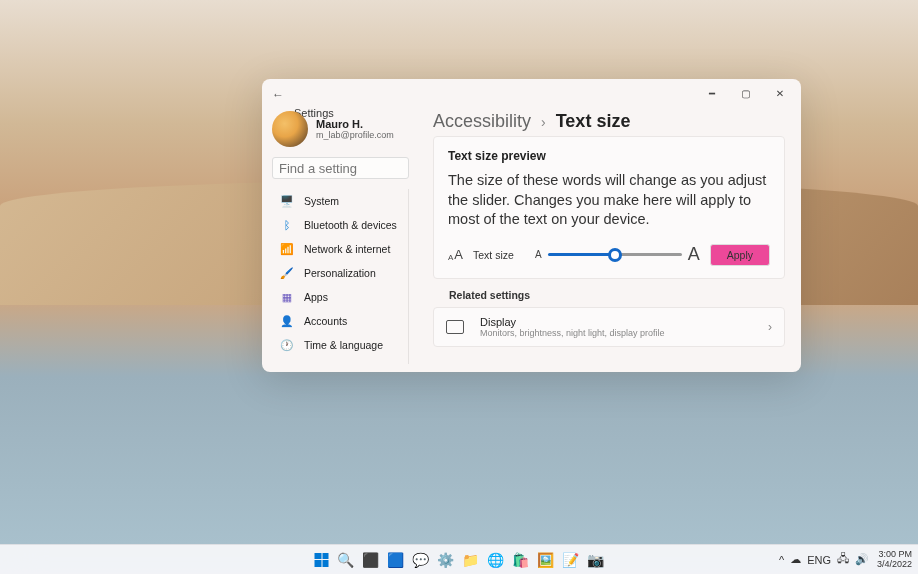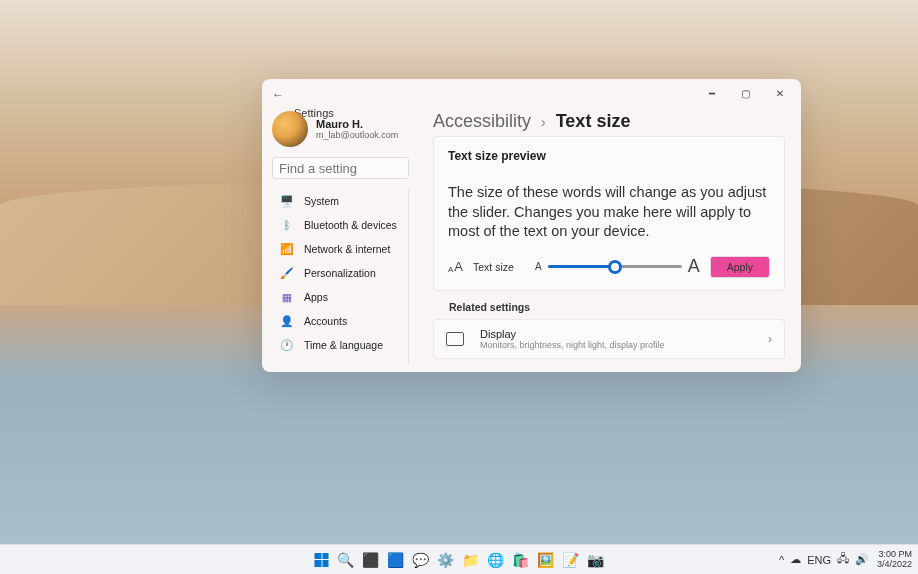"m_lab@outlook.com" div.email { text: lab@outlook.com -> lab@profile.com }
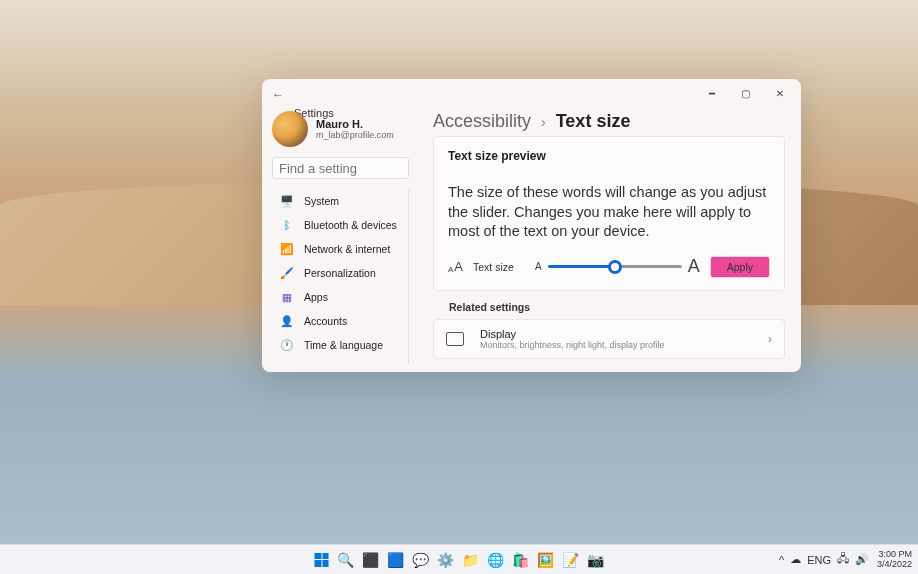"Text size preview" .card-title { margin-bottom: 20px -> 8px }
